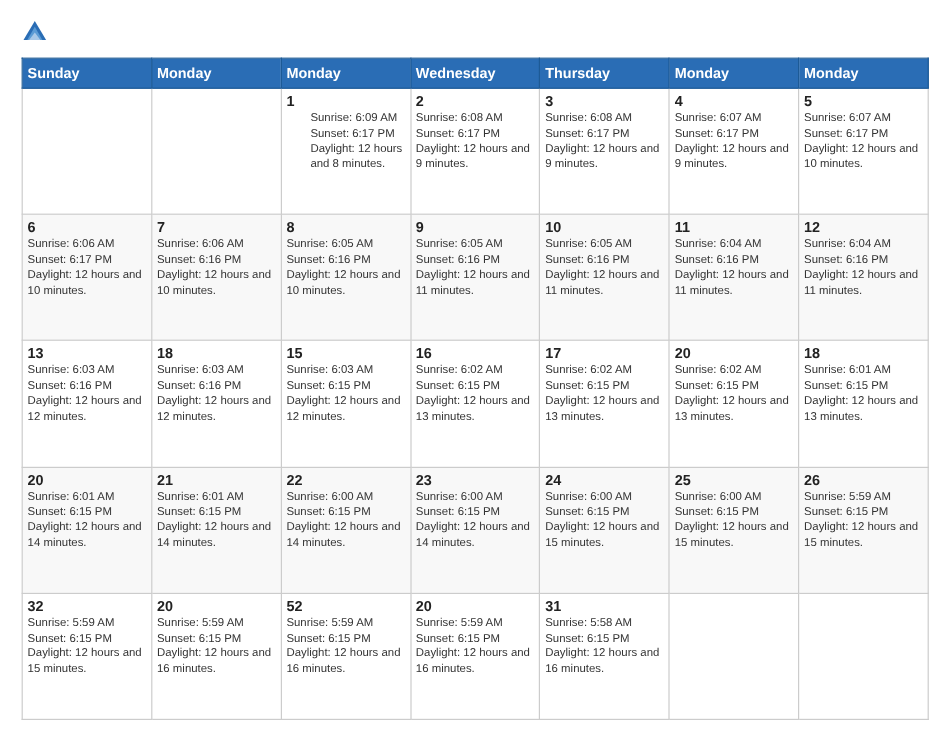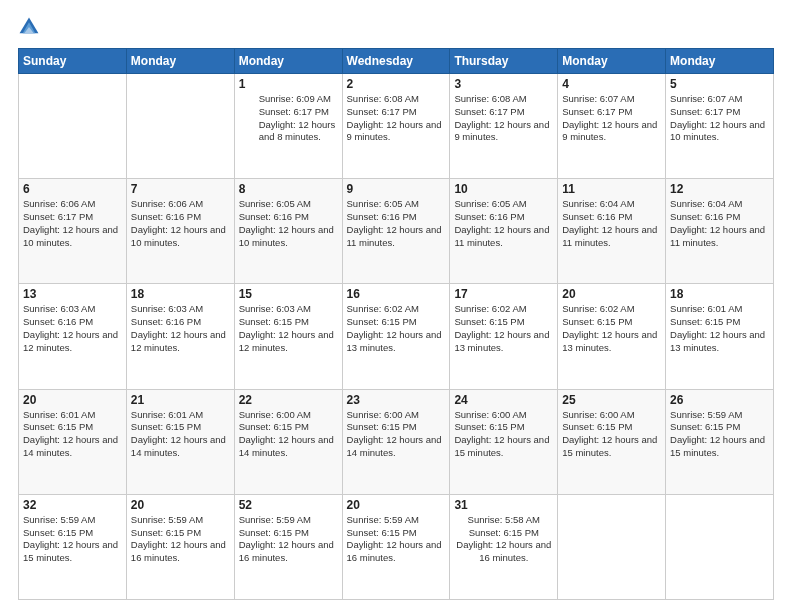"Sunrise: 5:58 AM" div.day-info { text-align: center -> none }
